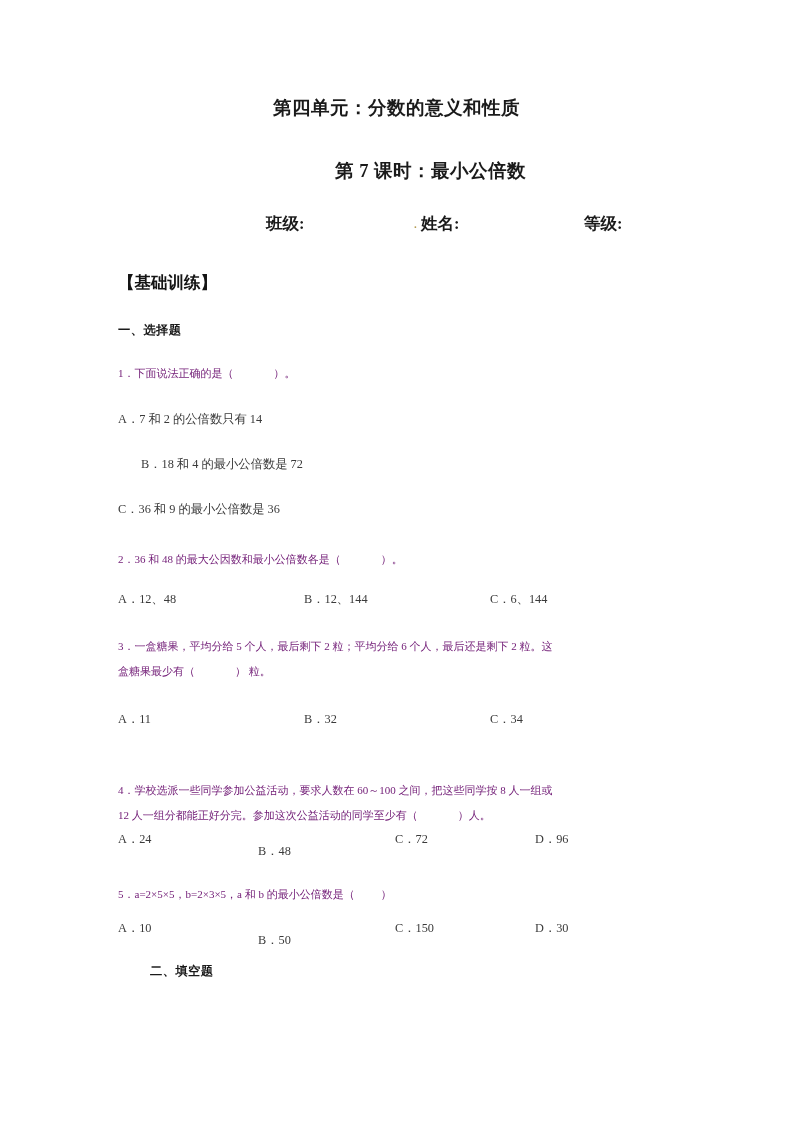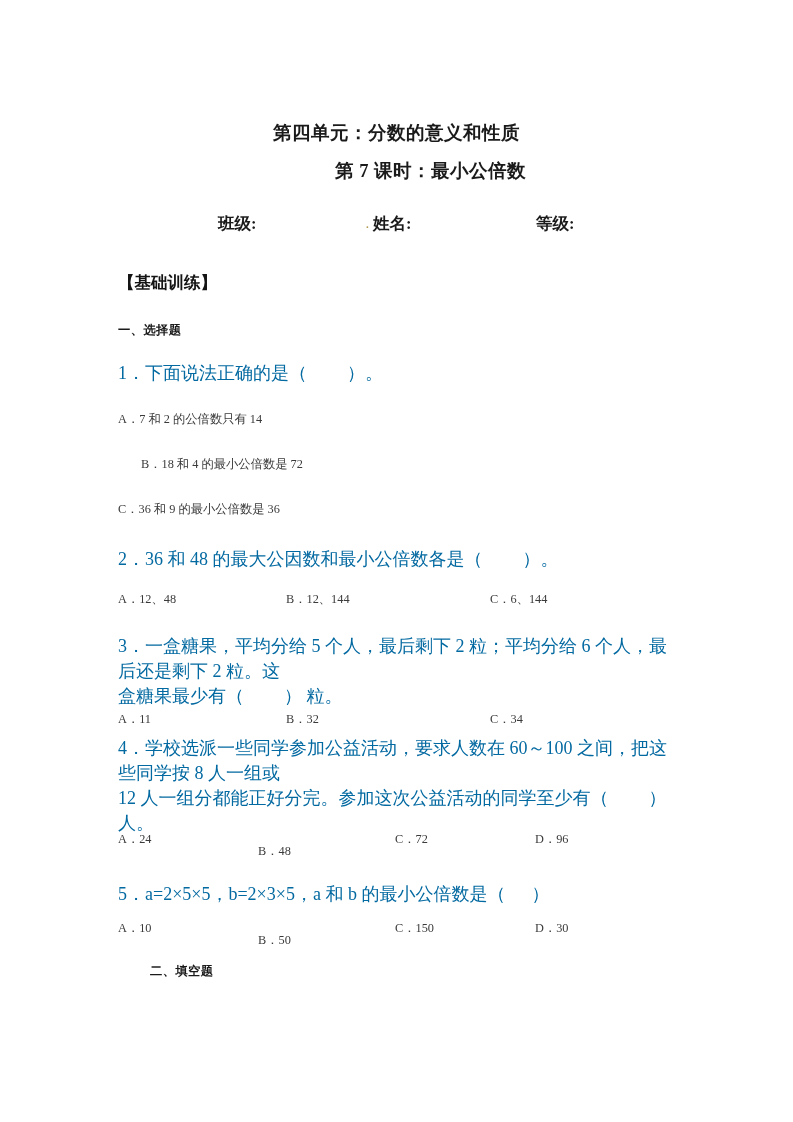"第四单元：分数的意义和性质" .doc-title { top: 120px -> 95px }
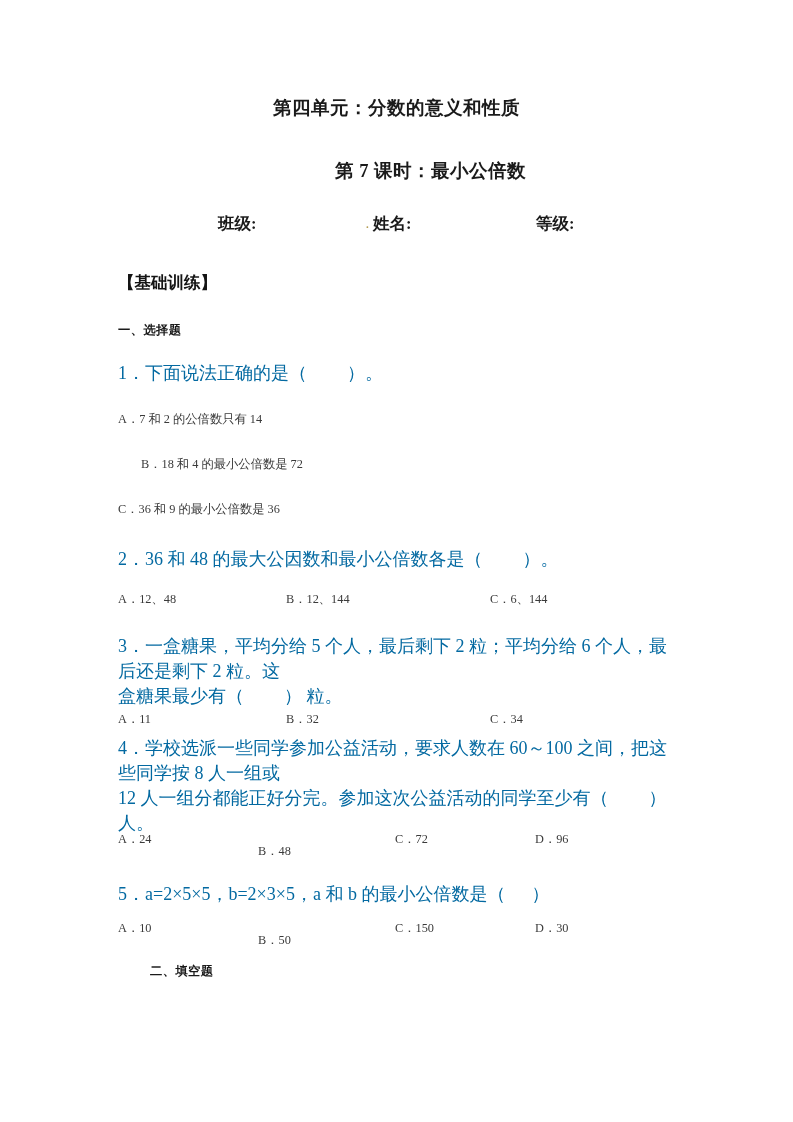"班级:" .info-class { margin-left: none -> 48px }
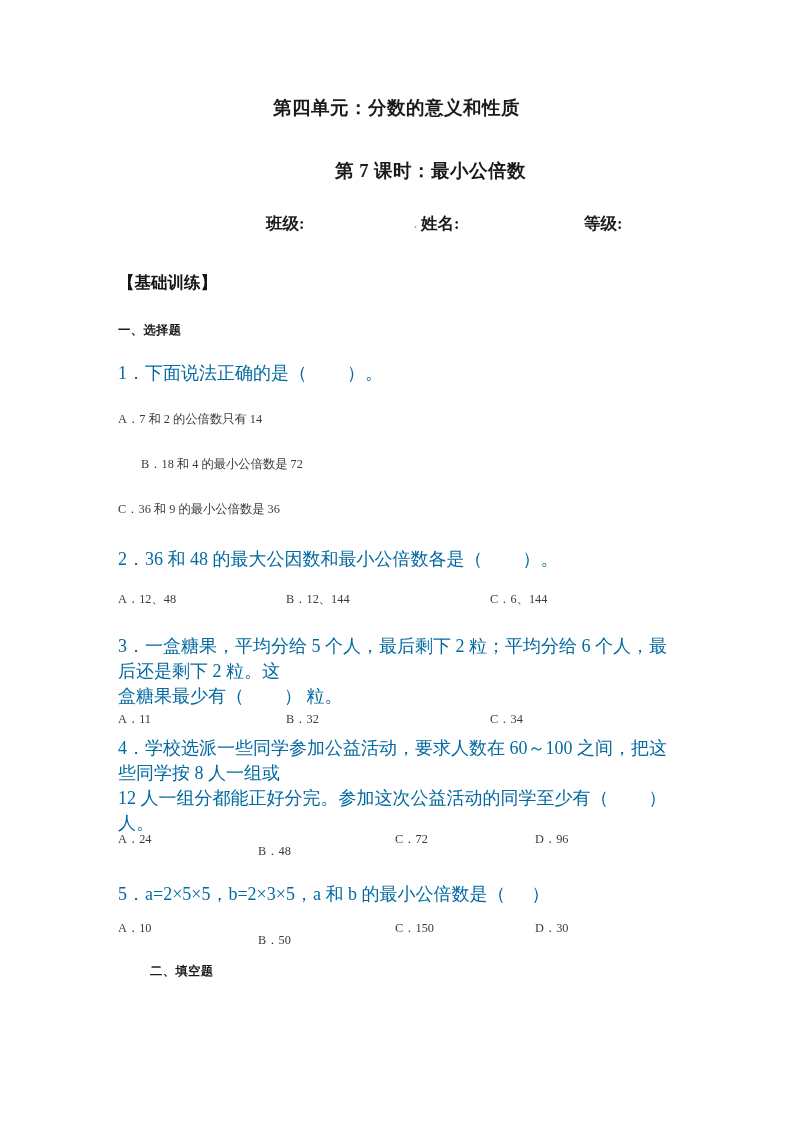"1．下面说法正确的是（ ）。" .q { color: #0369a1 -> #701a75; font-size: 18px -> 11px }
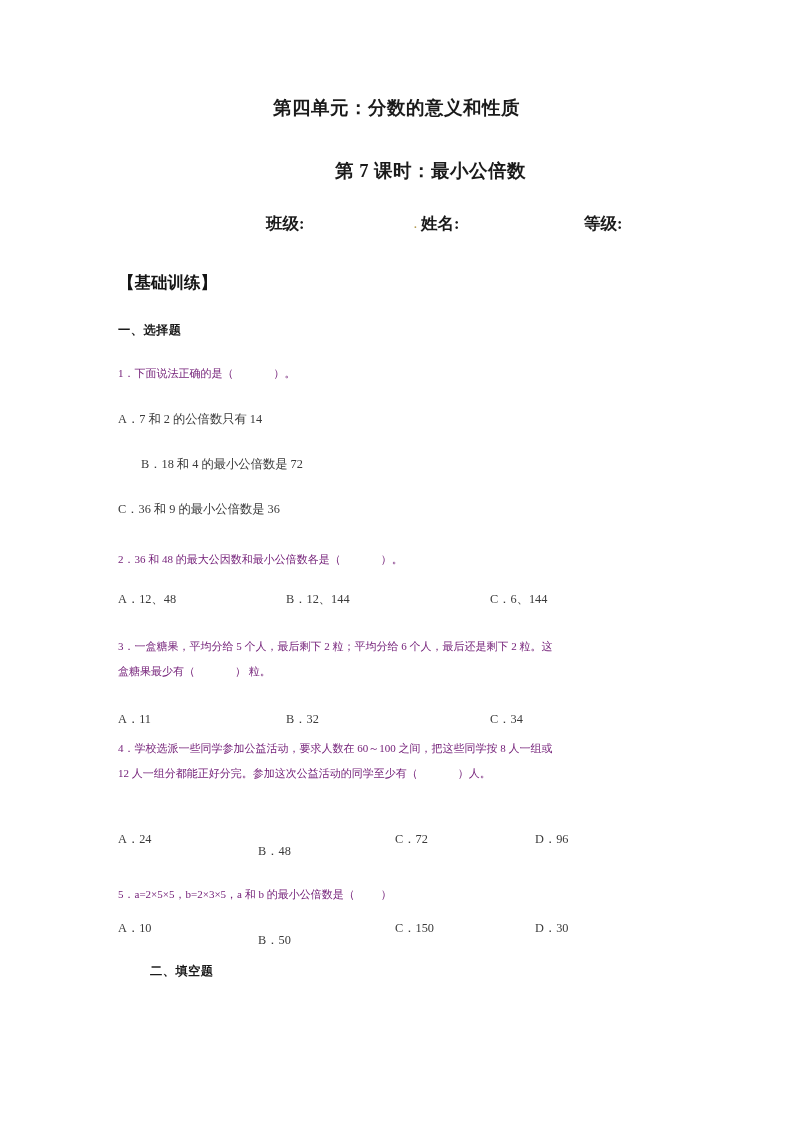"B．12、144" .opt-c2 { left: 168px -> 186px }
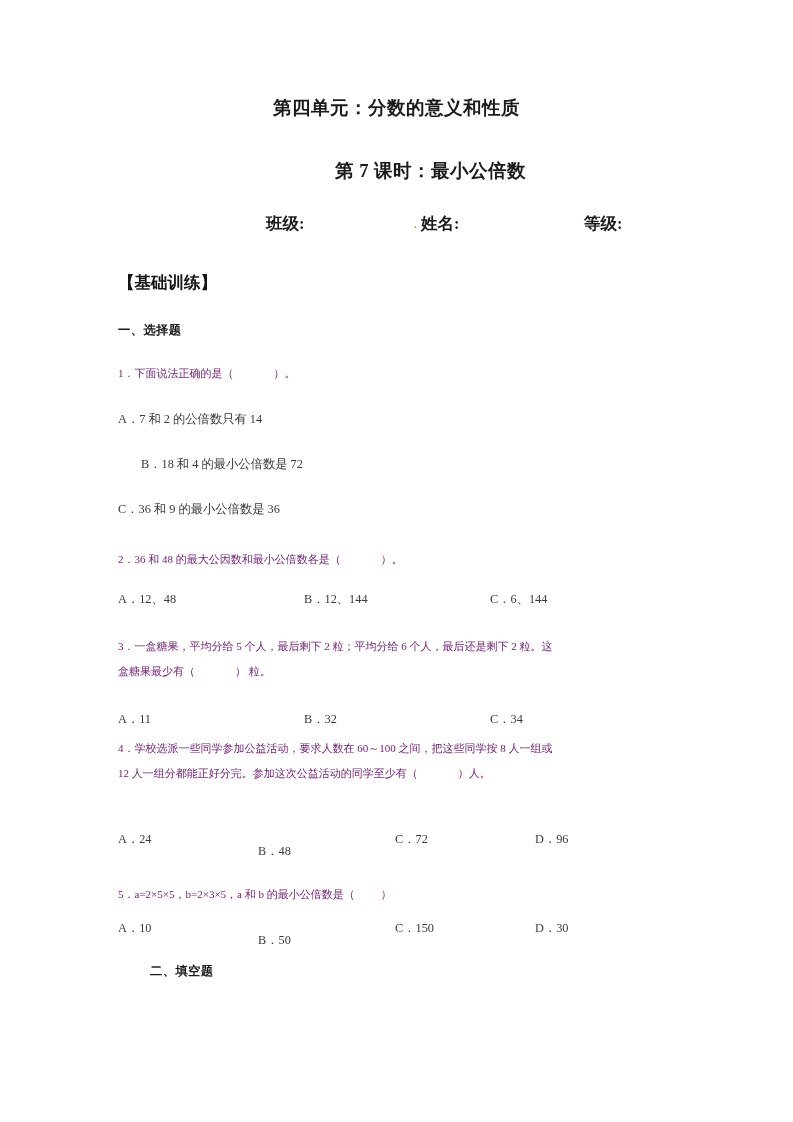"4．学校选派一些同学参加公益活动，要求人数在 60～100 之间，把这些同学按" .y-q4 { top: 736px -> 778px }
